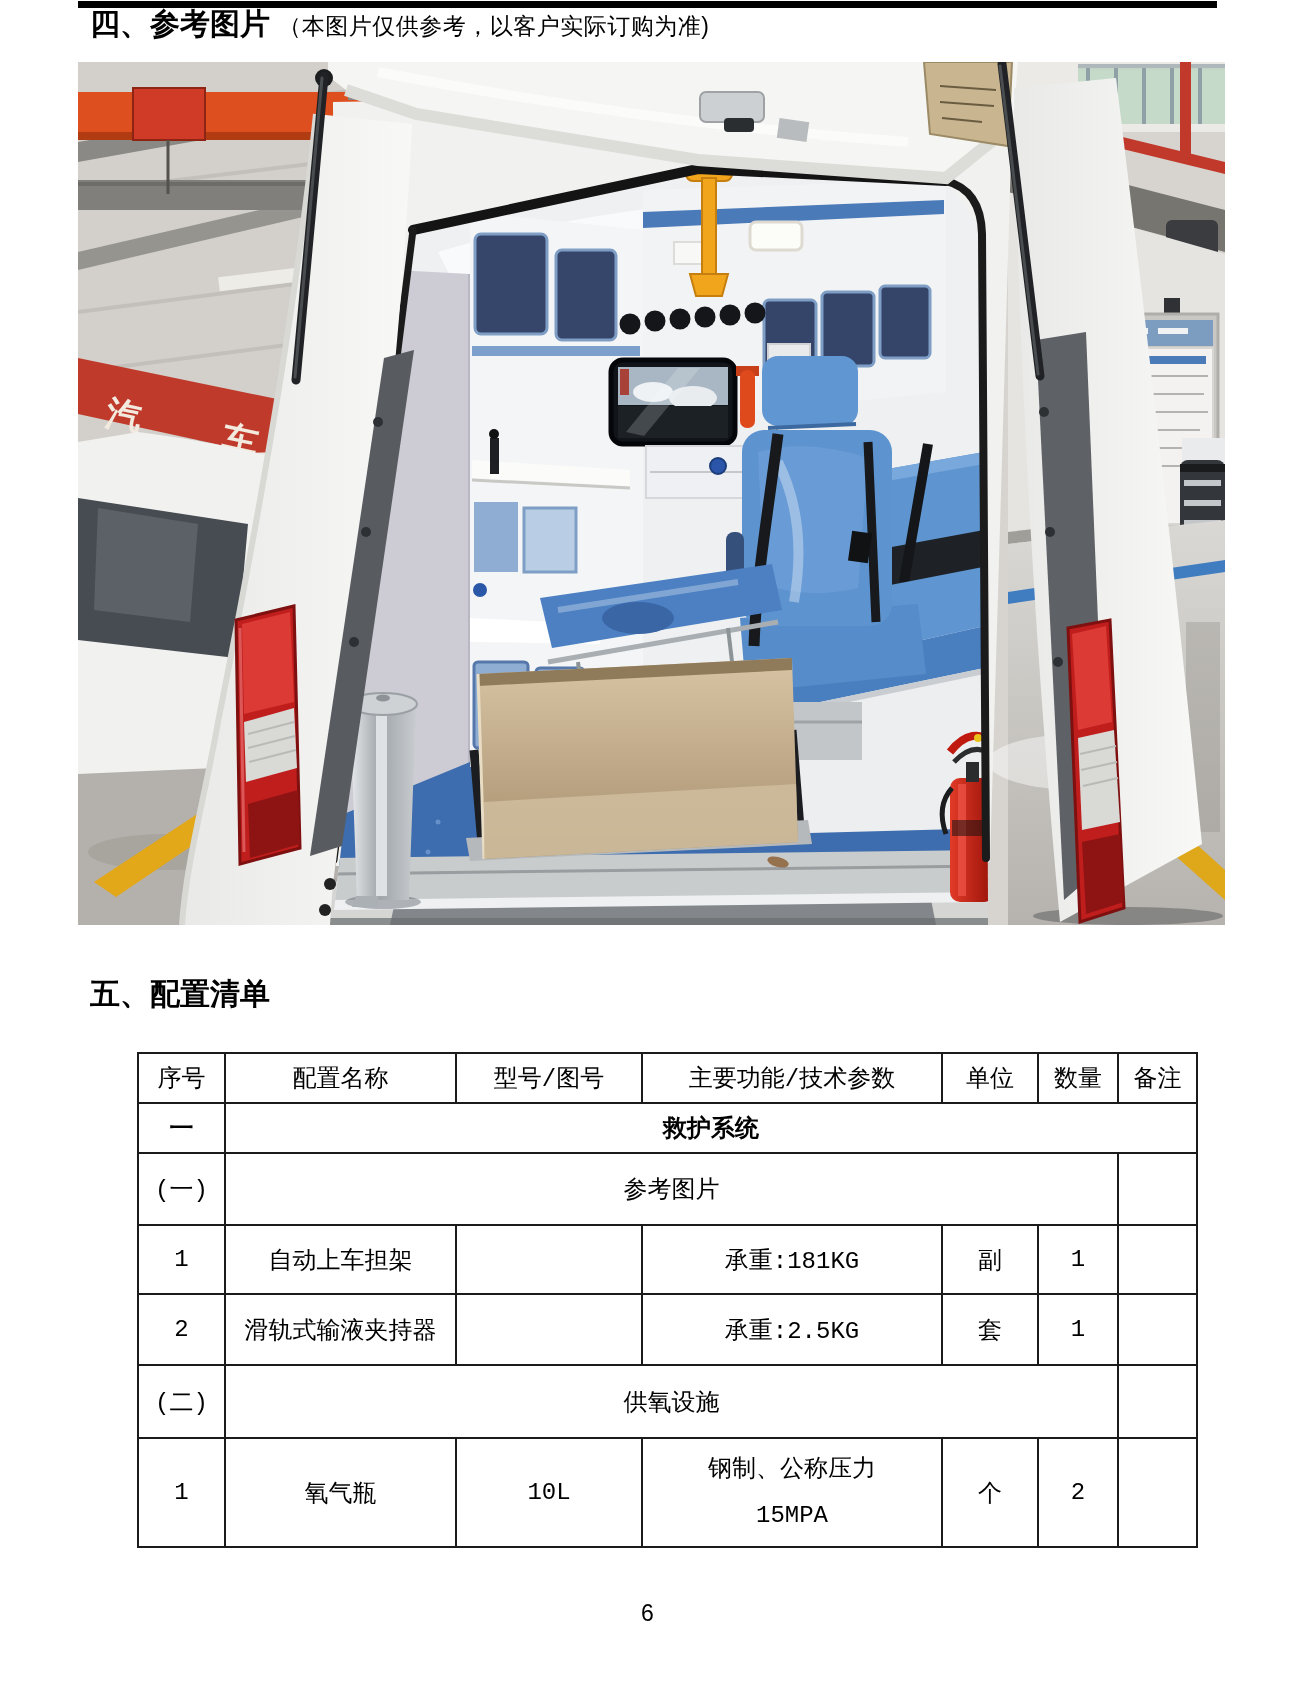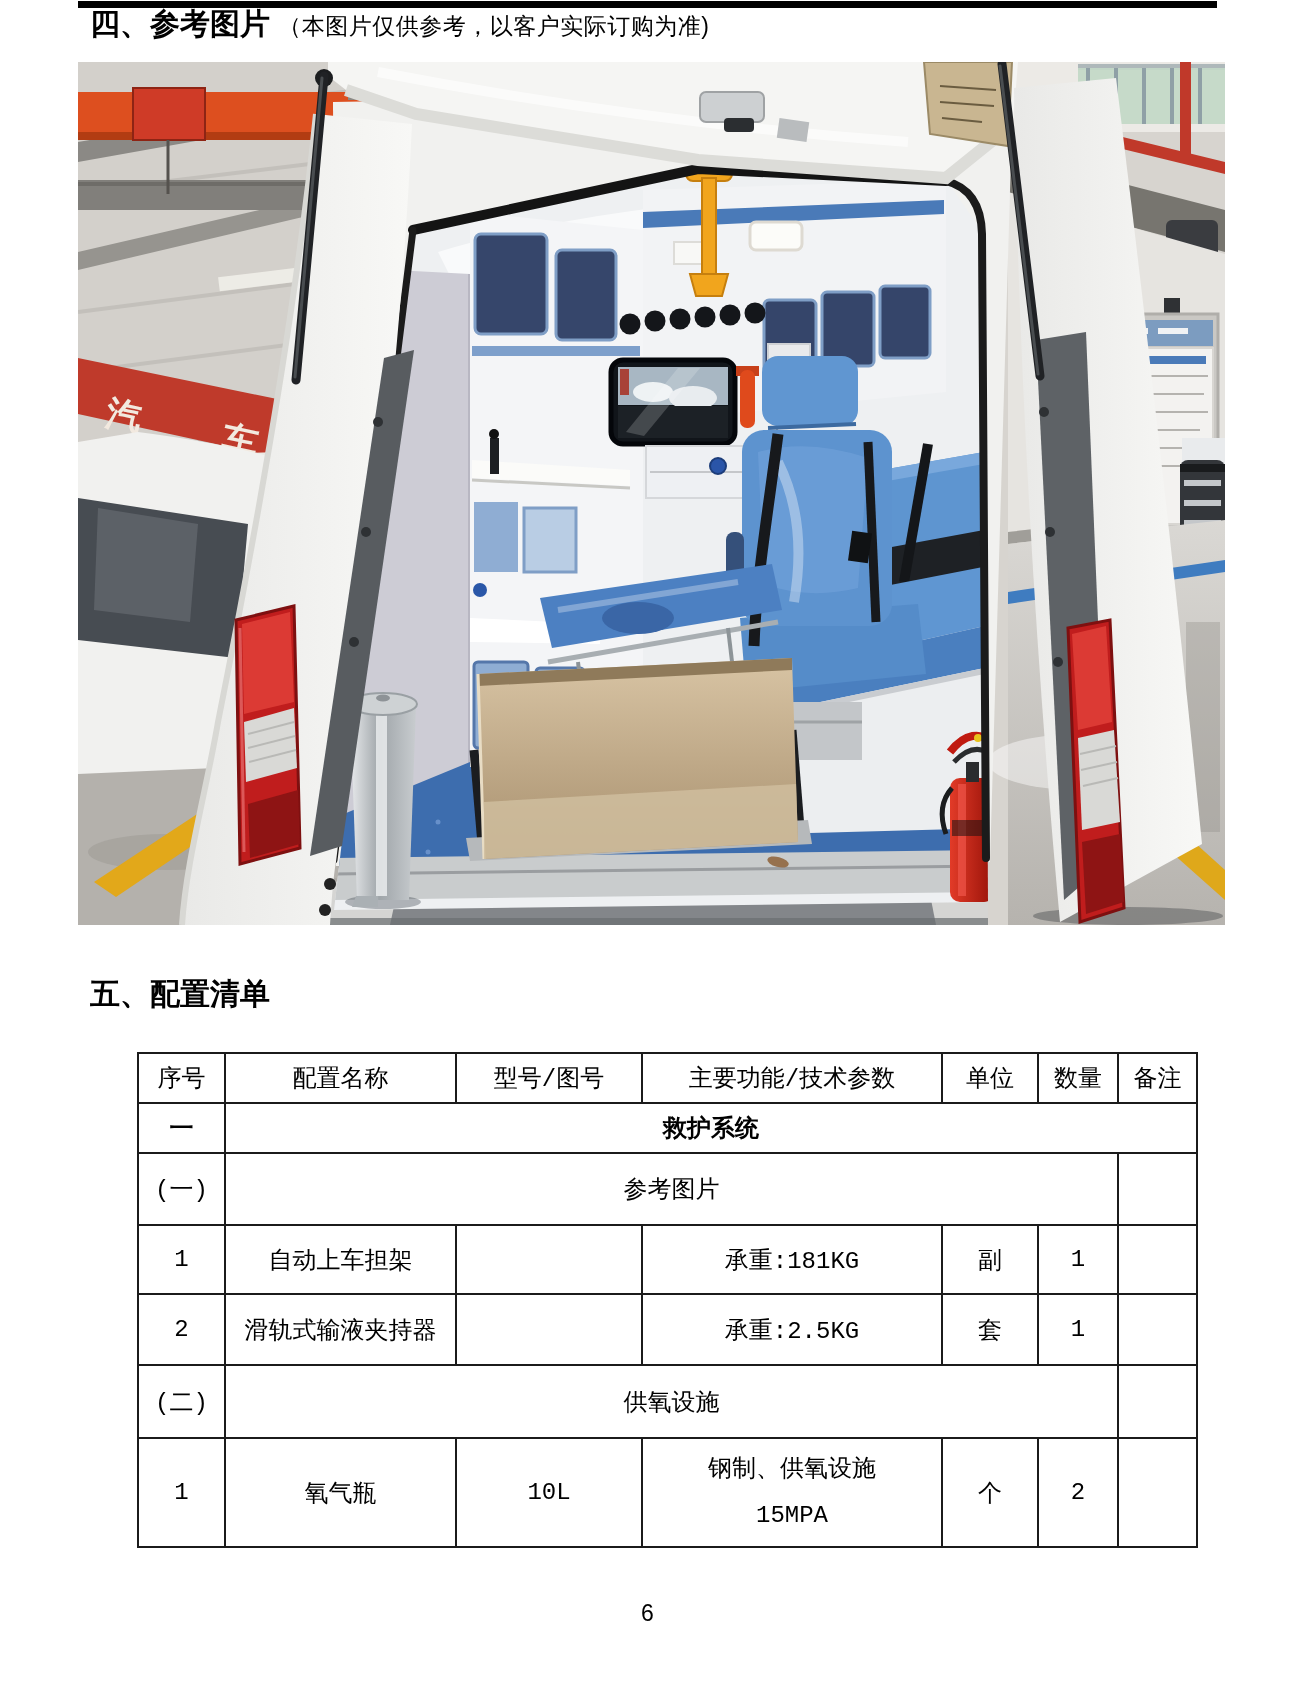"钢制、供氧设施" td.c-left { text: 供氧设施 -> 公称压力 }
